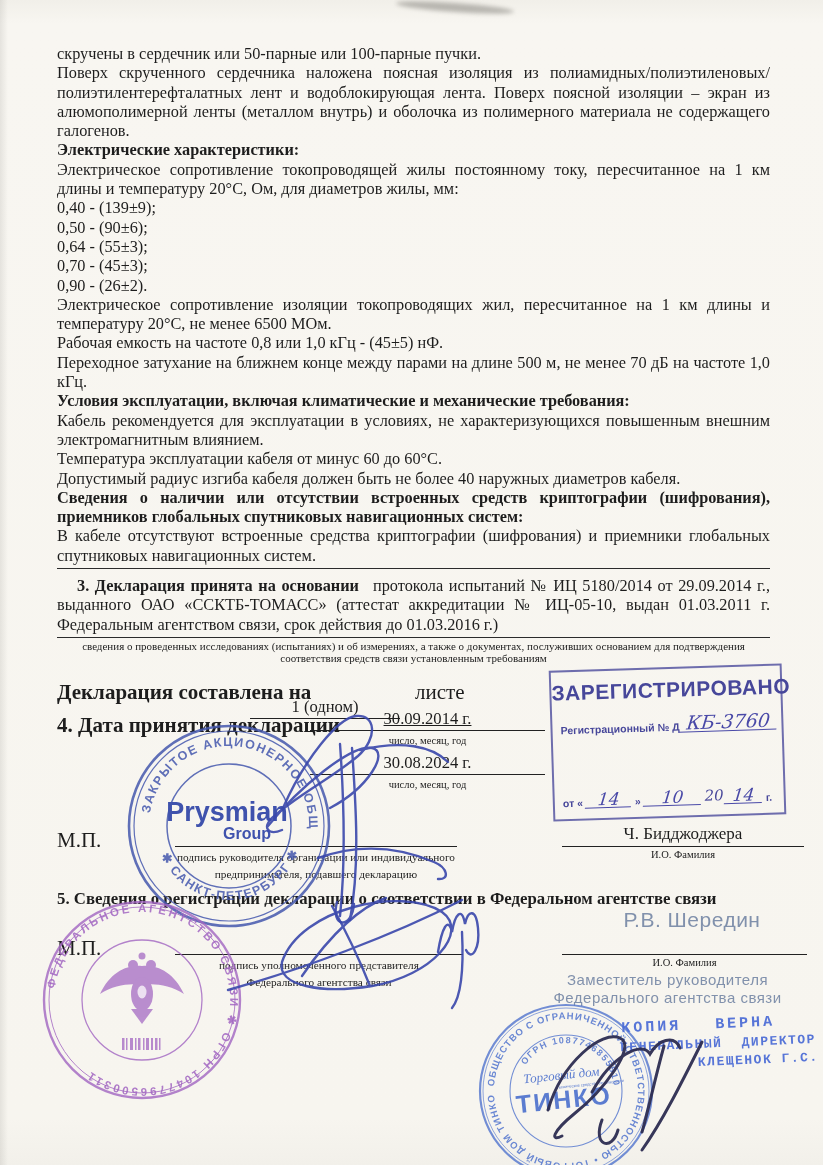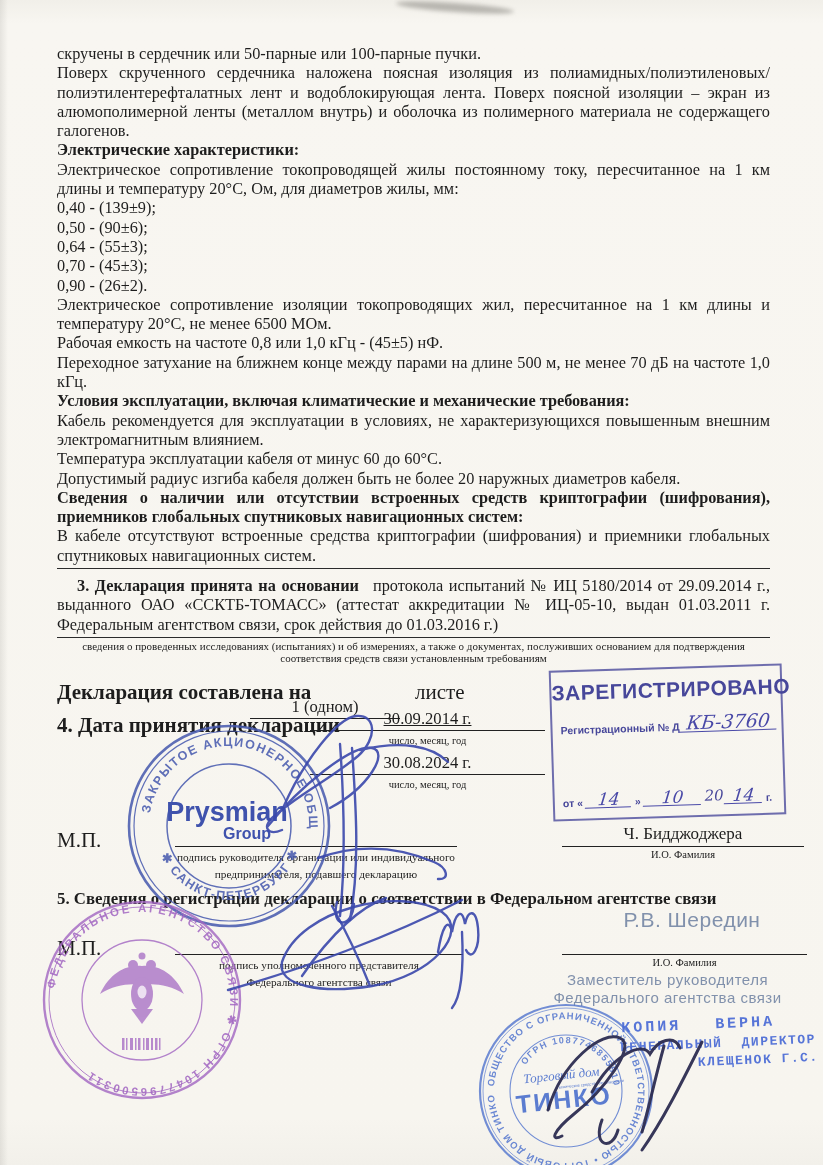"Допустимый радиус изгиба кабеля должен" p.j { text: 20 -> 40 }
